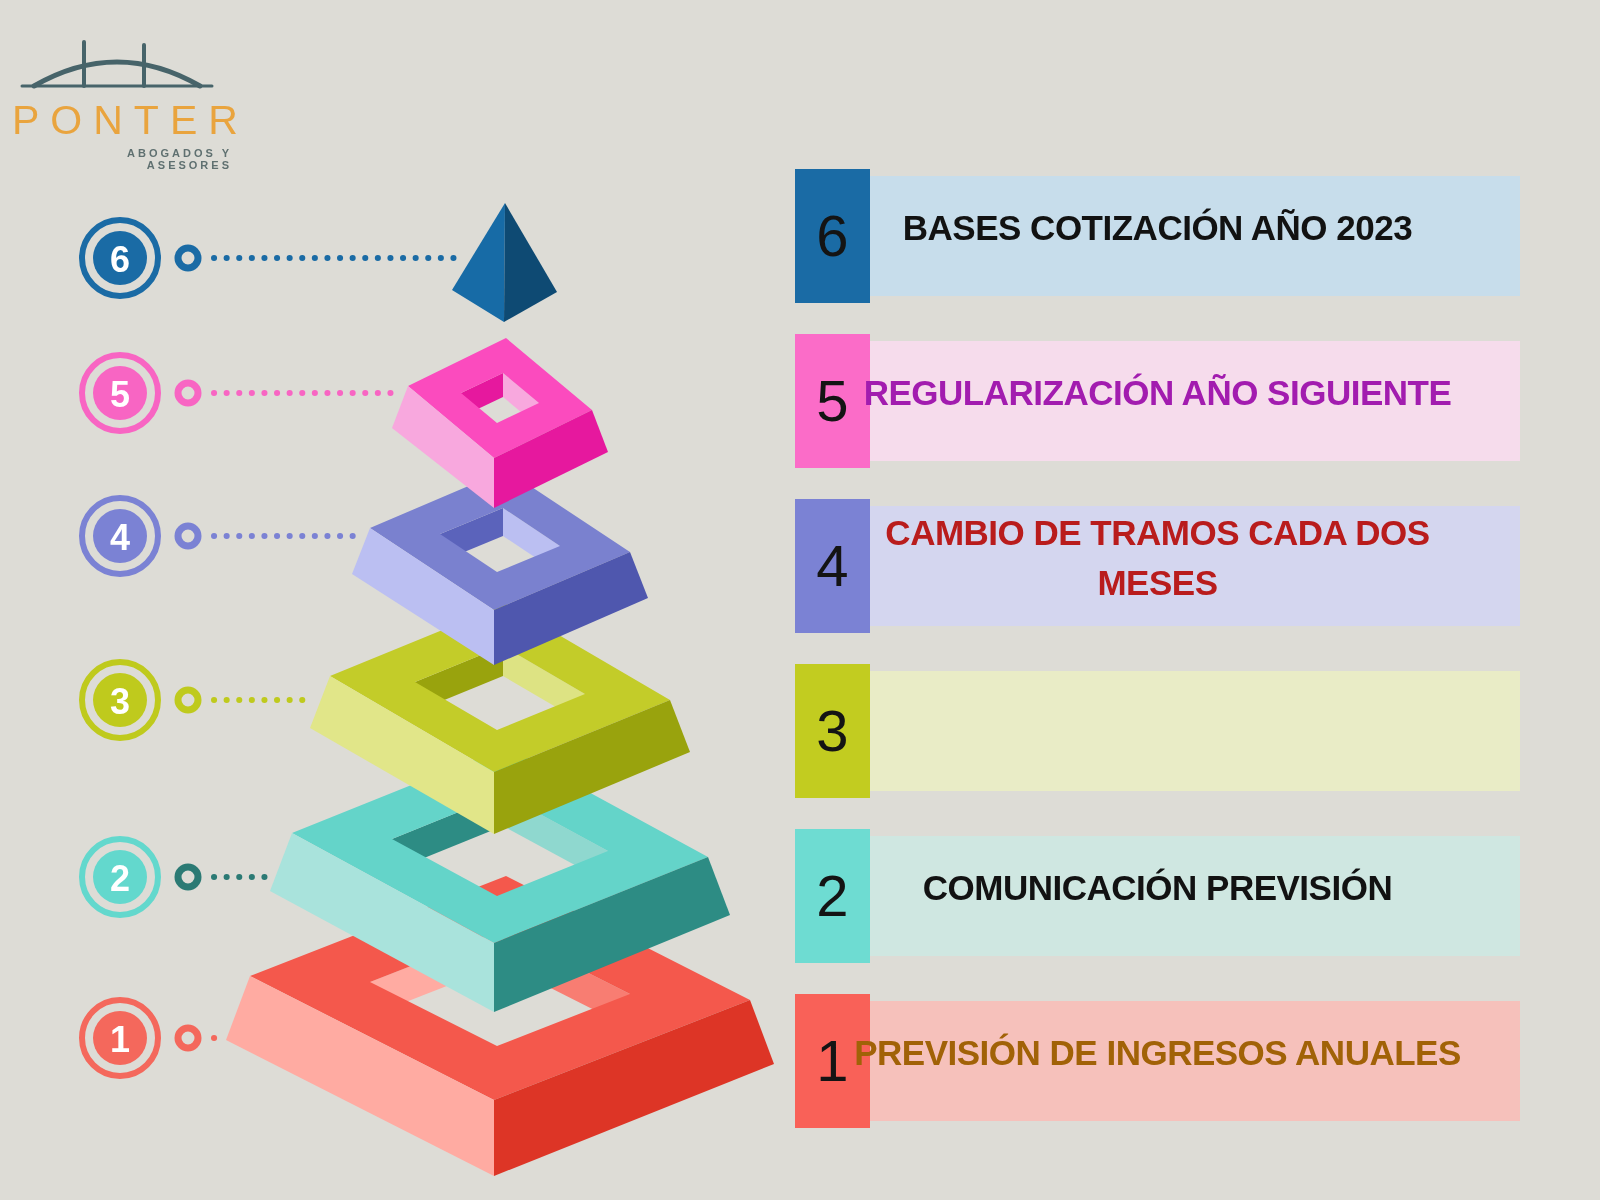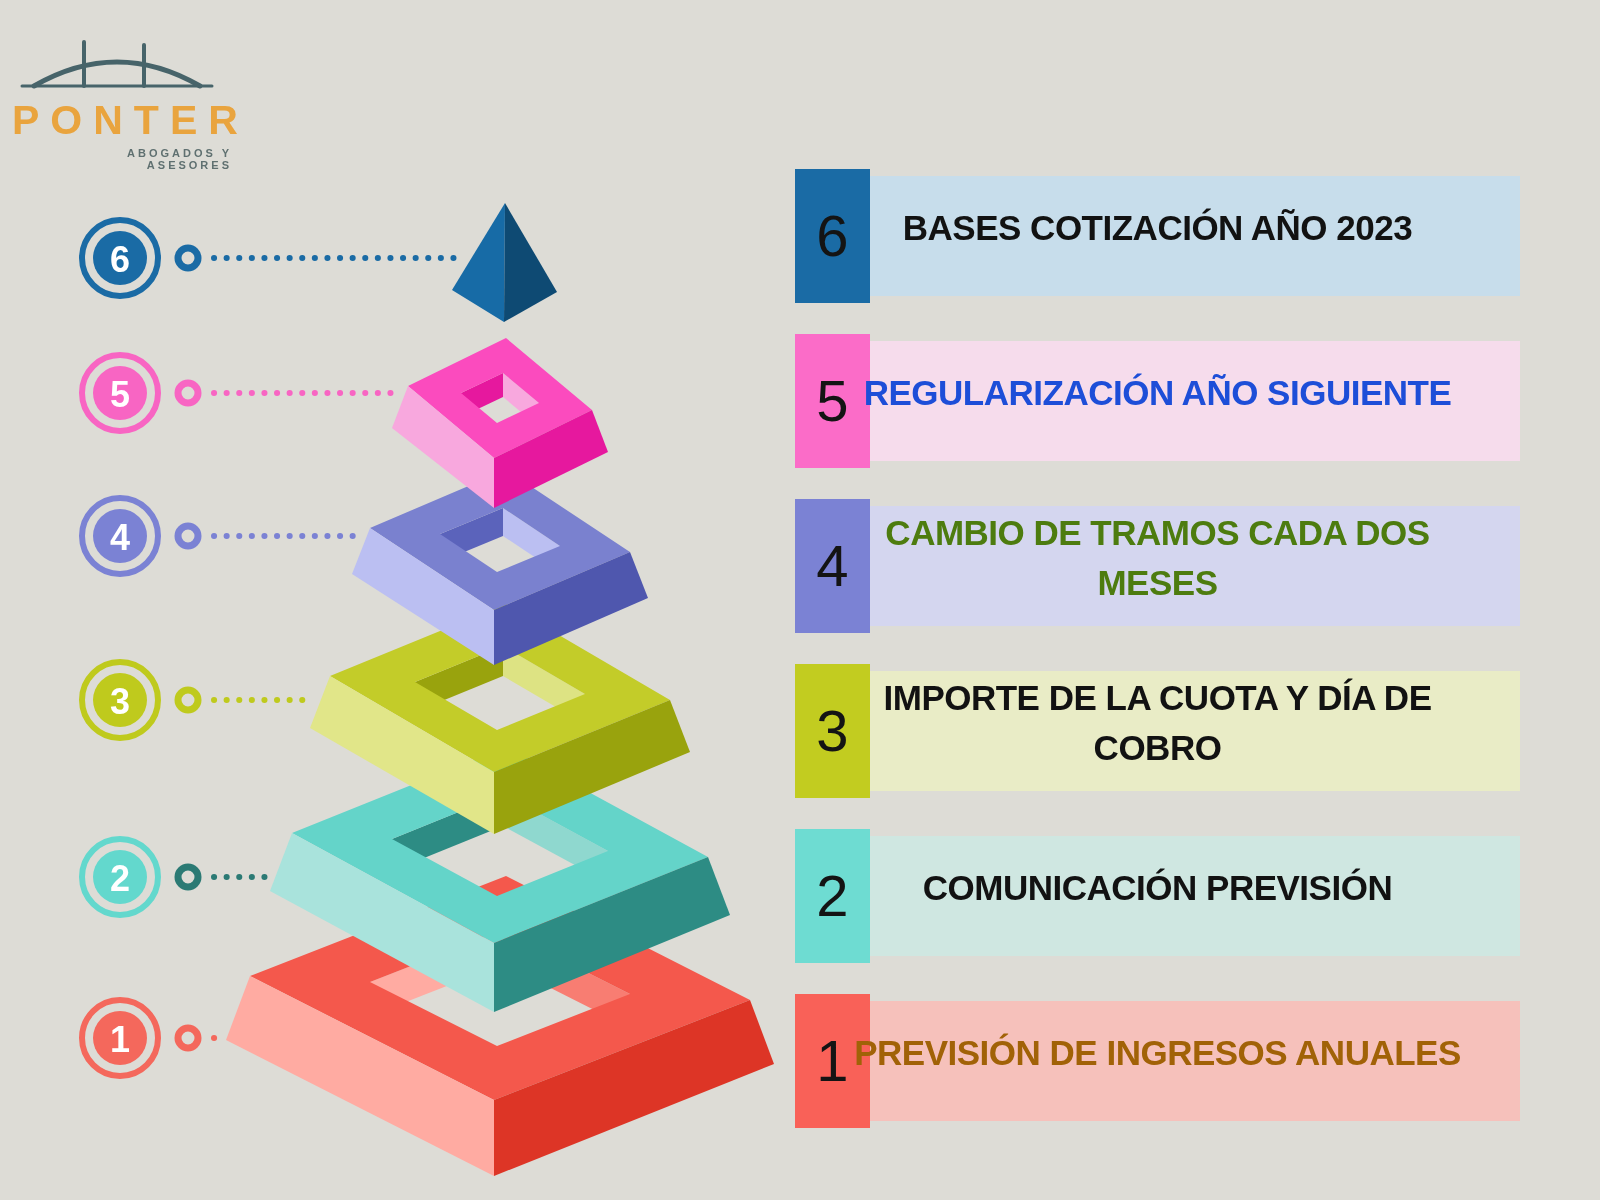"PONTER" .logo-name { font-weight: 700 -> 400 }
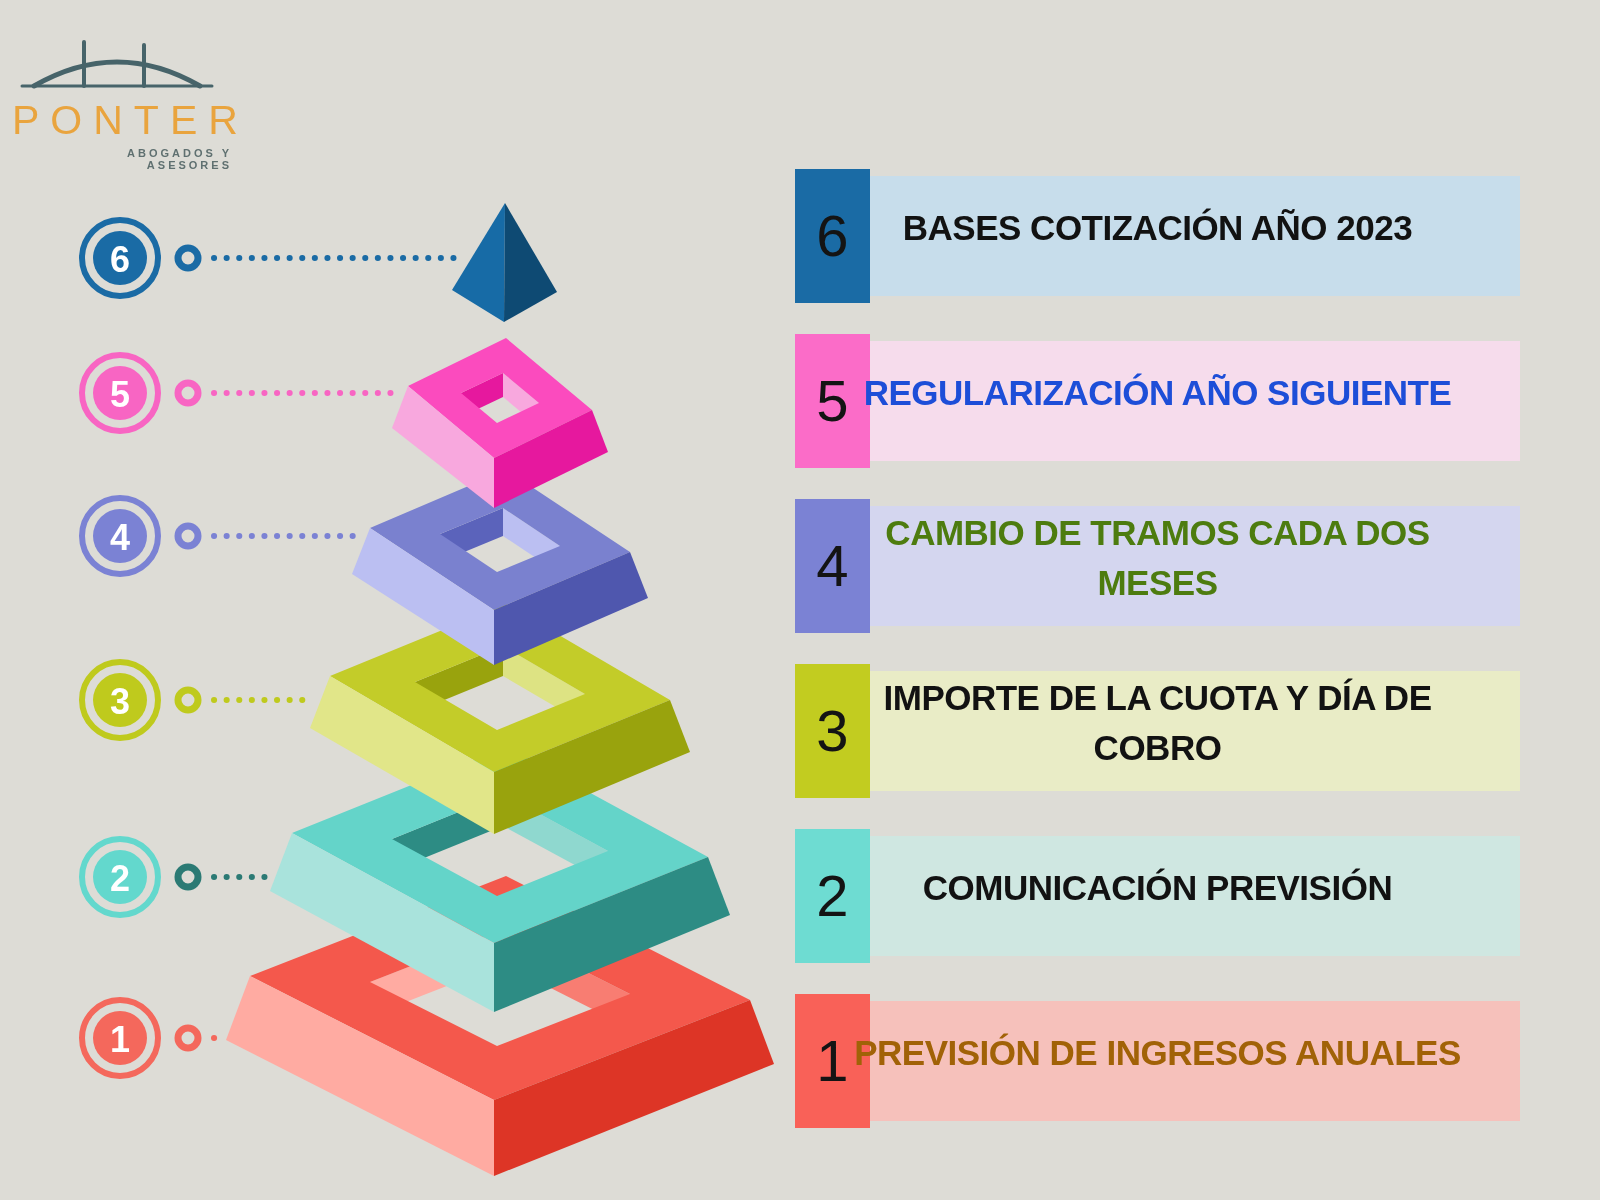"REGULARIZACIÓN AÑO SIGUIENTE" div.step-label { color: #1d4ed8 -> #a21caf }
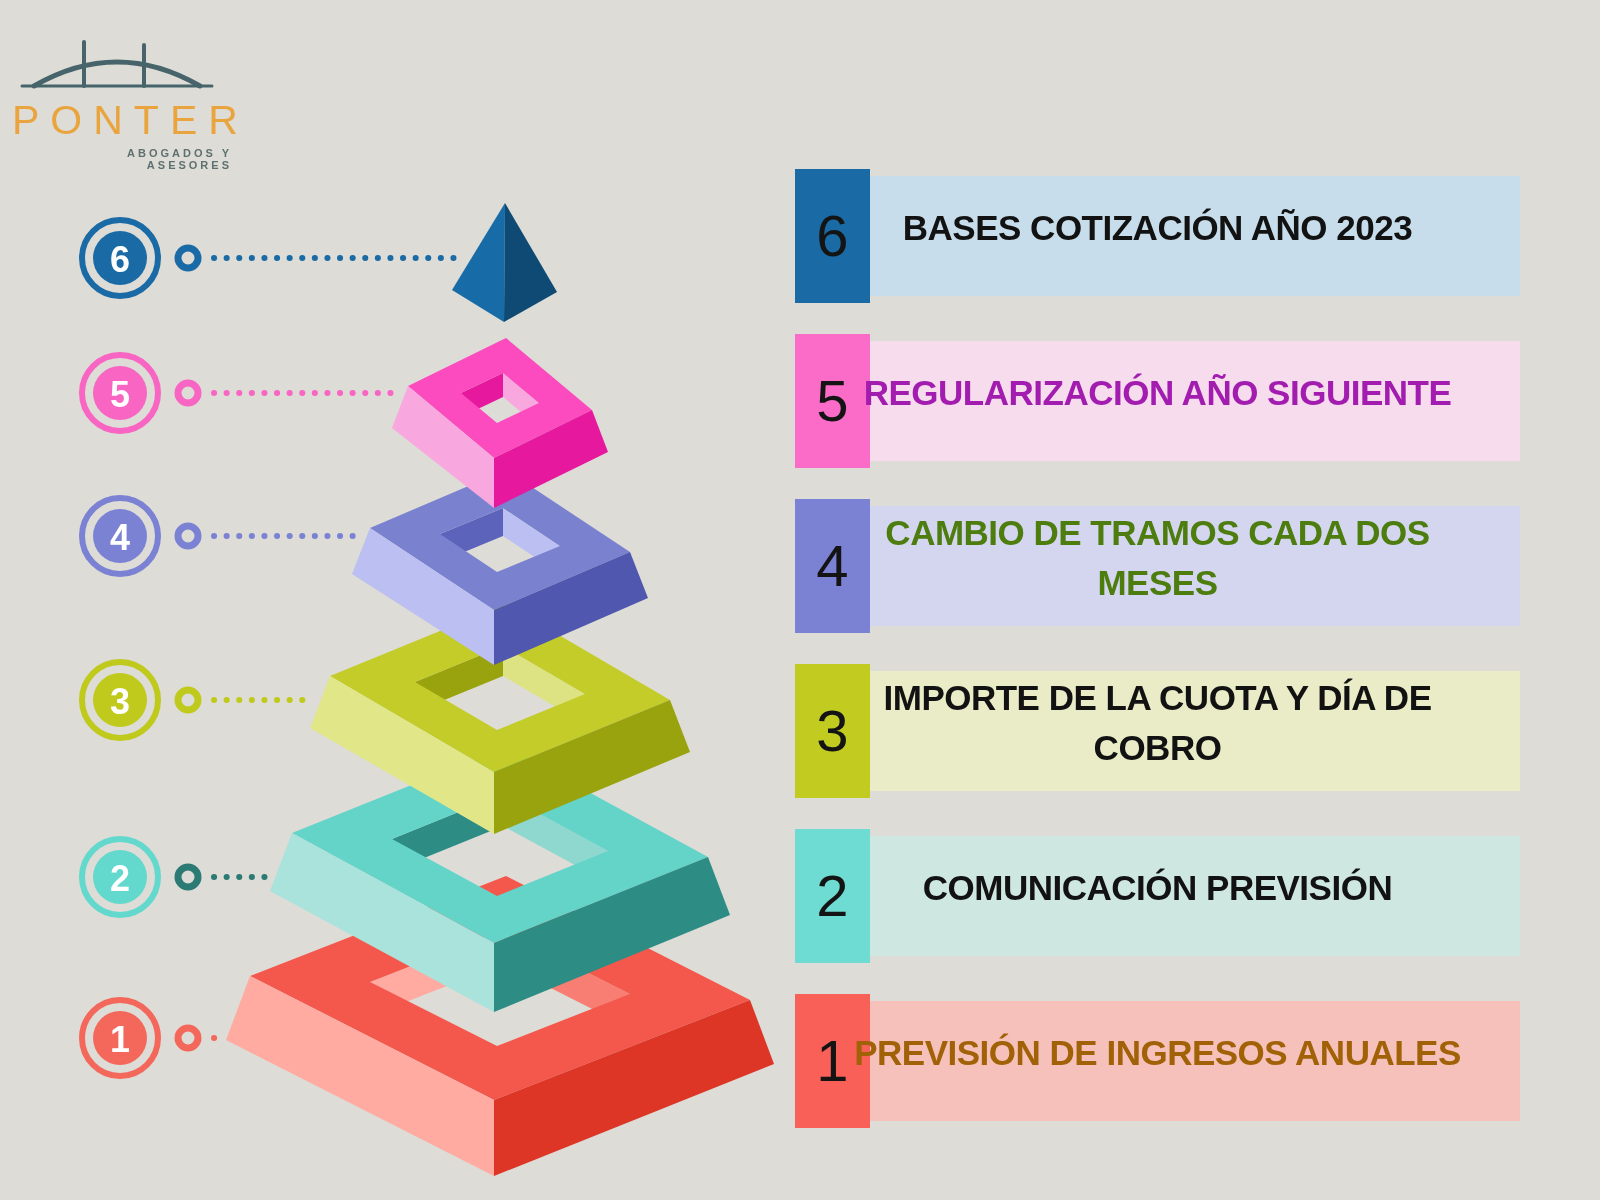"CAMBIO DE TRAMOS CADA DOS" div.step-label { color: #4d7c0f -> #b91c1c }
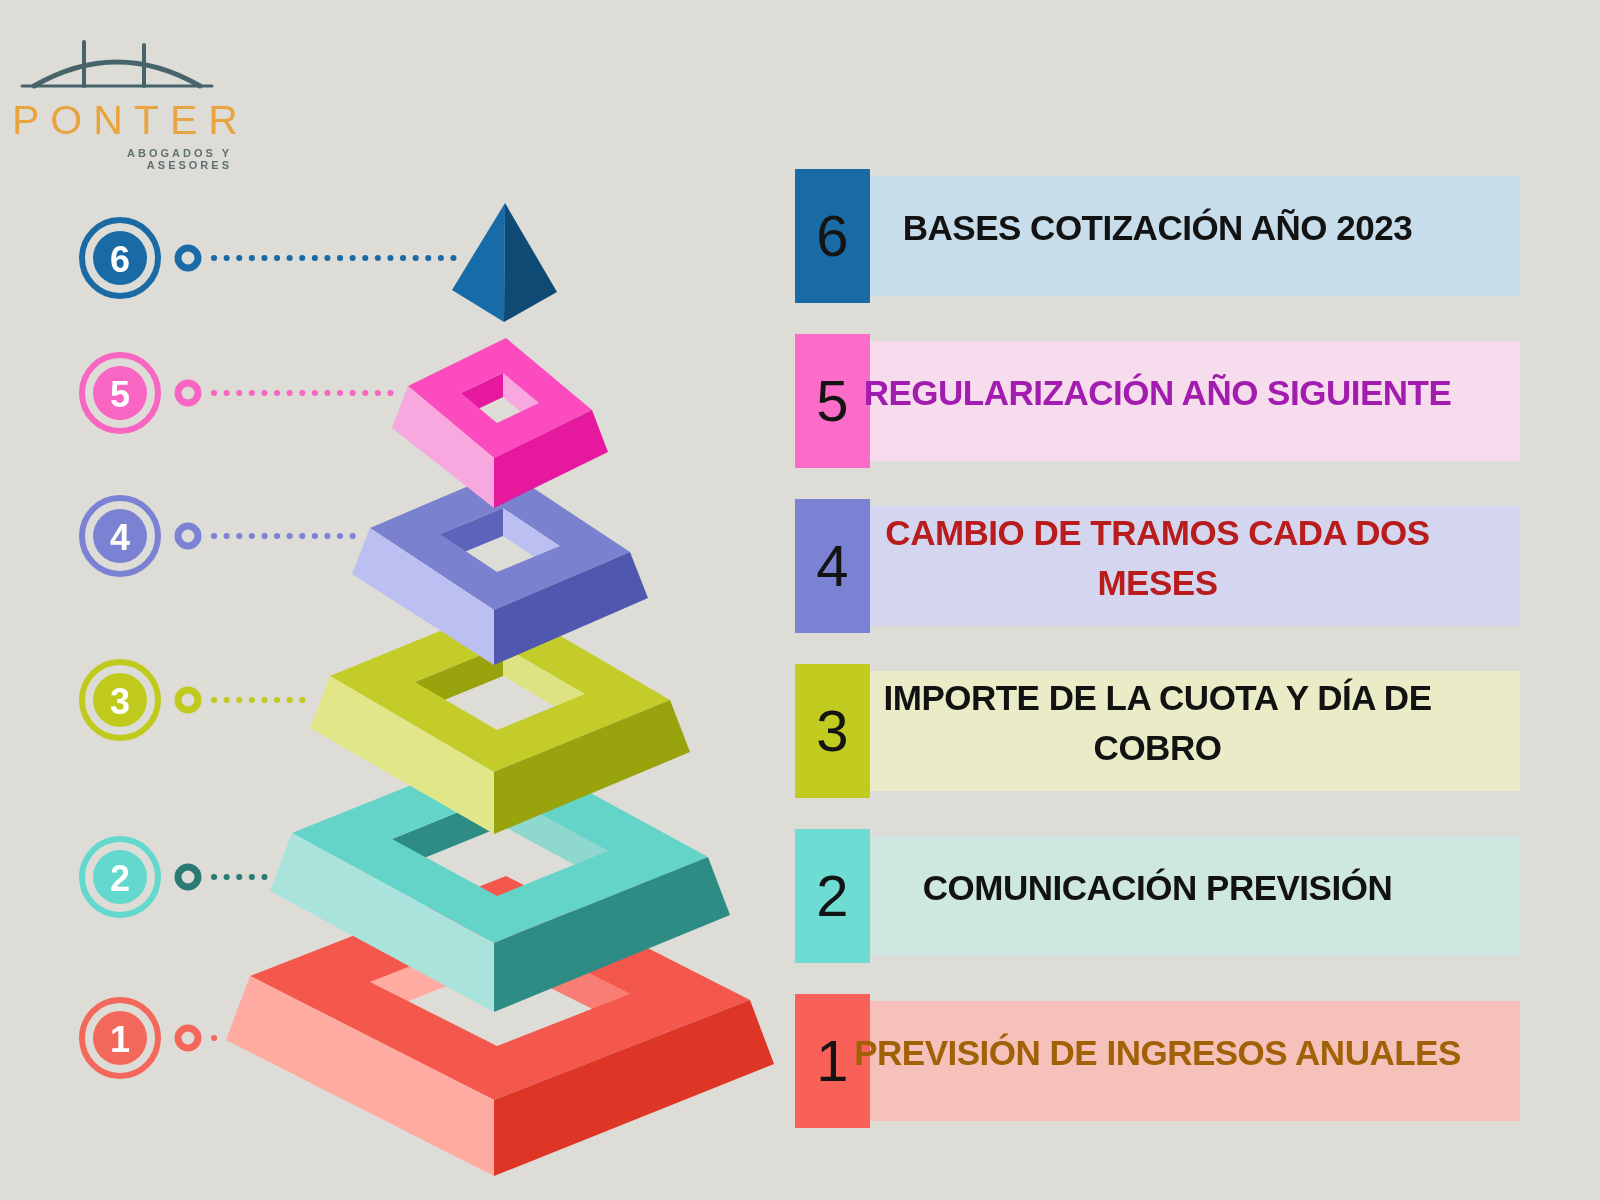"IMPORTE DE LA CUOTA Y" div.step-label { html: <div> <span>IMPORTE DE LA CUOTA Y DÍA DE</span> <span>COBRO</span> </div> -> none }
